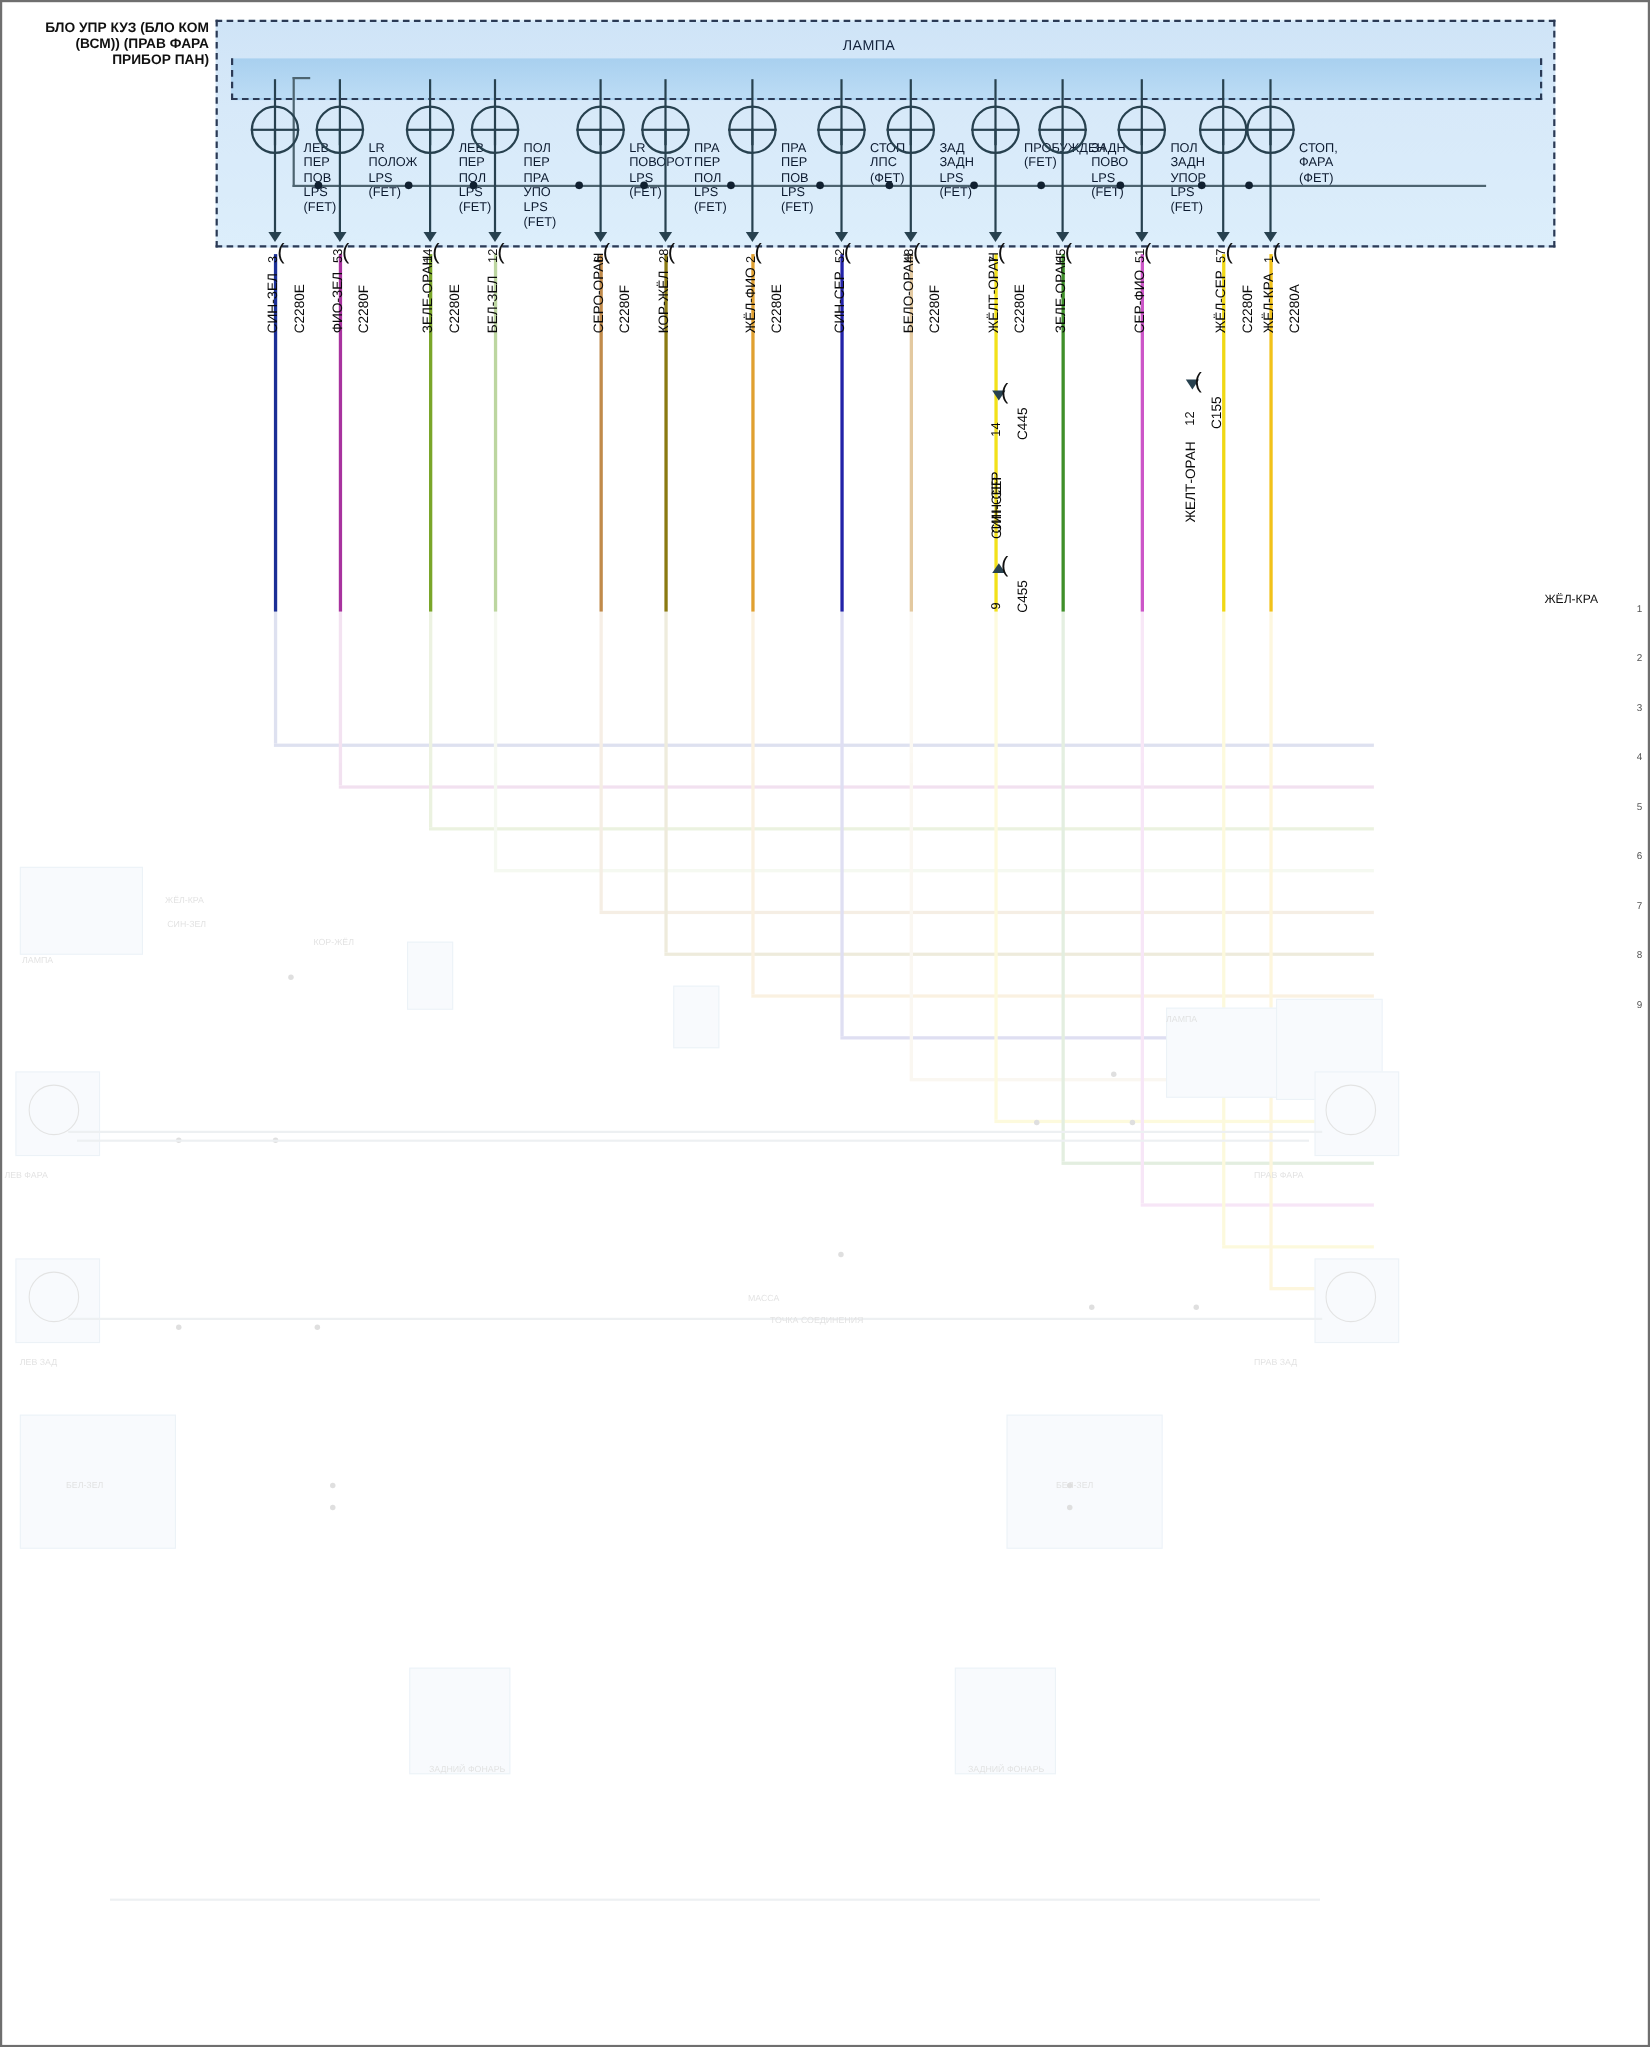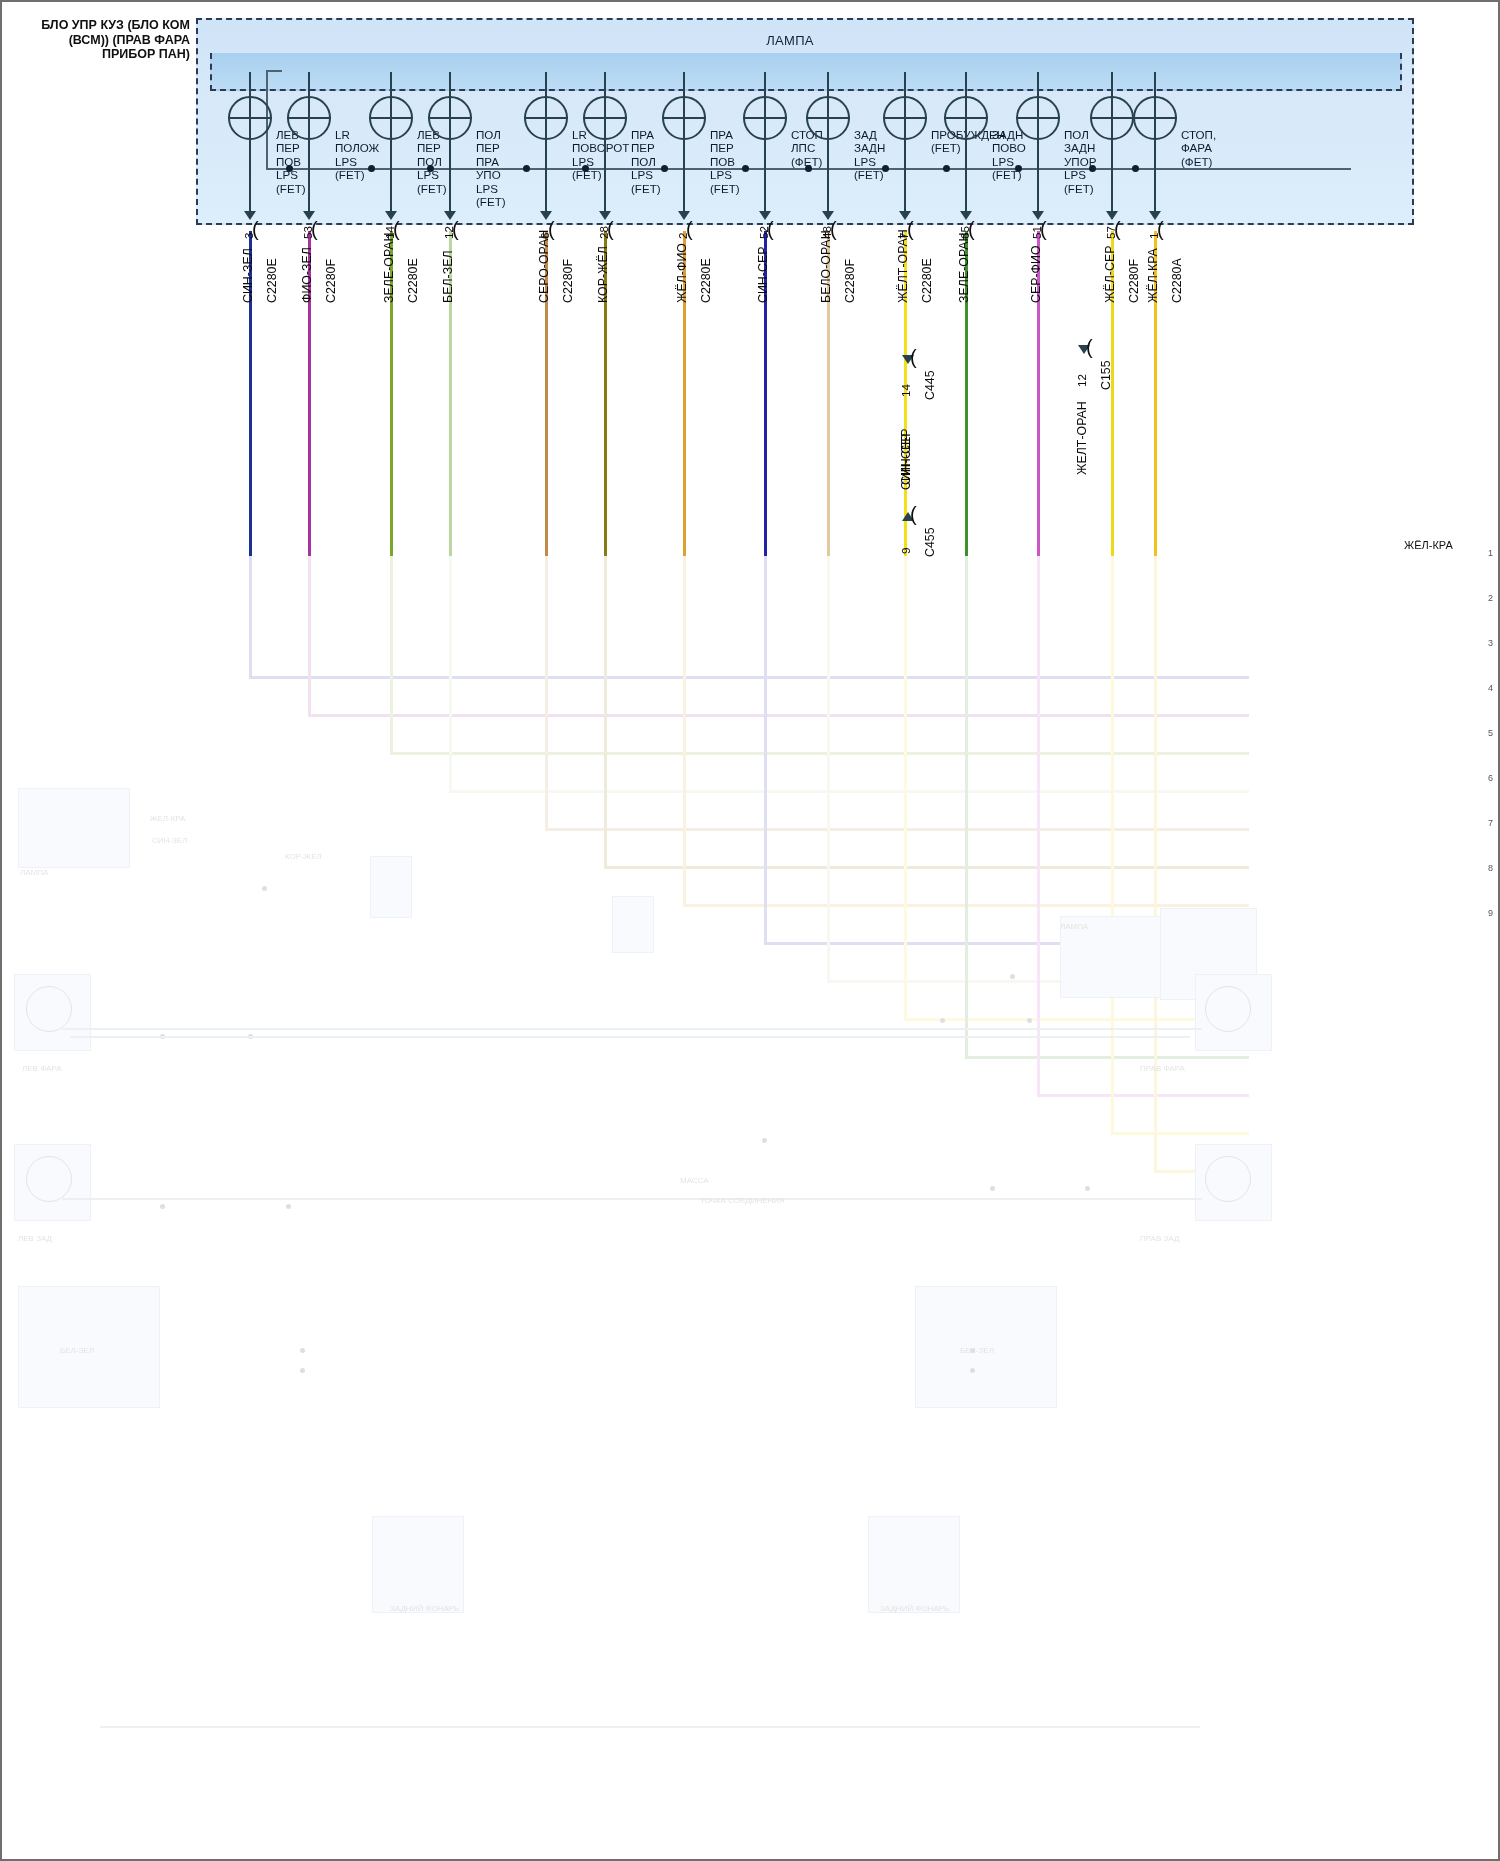"ЛЕВ ФАРА" div.ftxt { left: 22px -> 4px }
